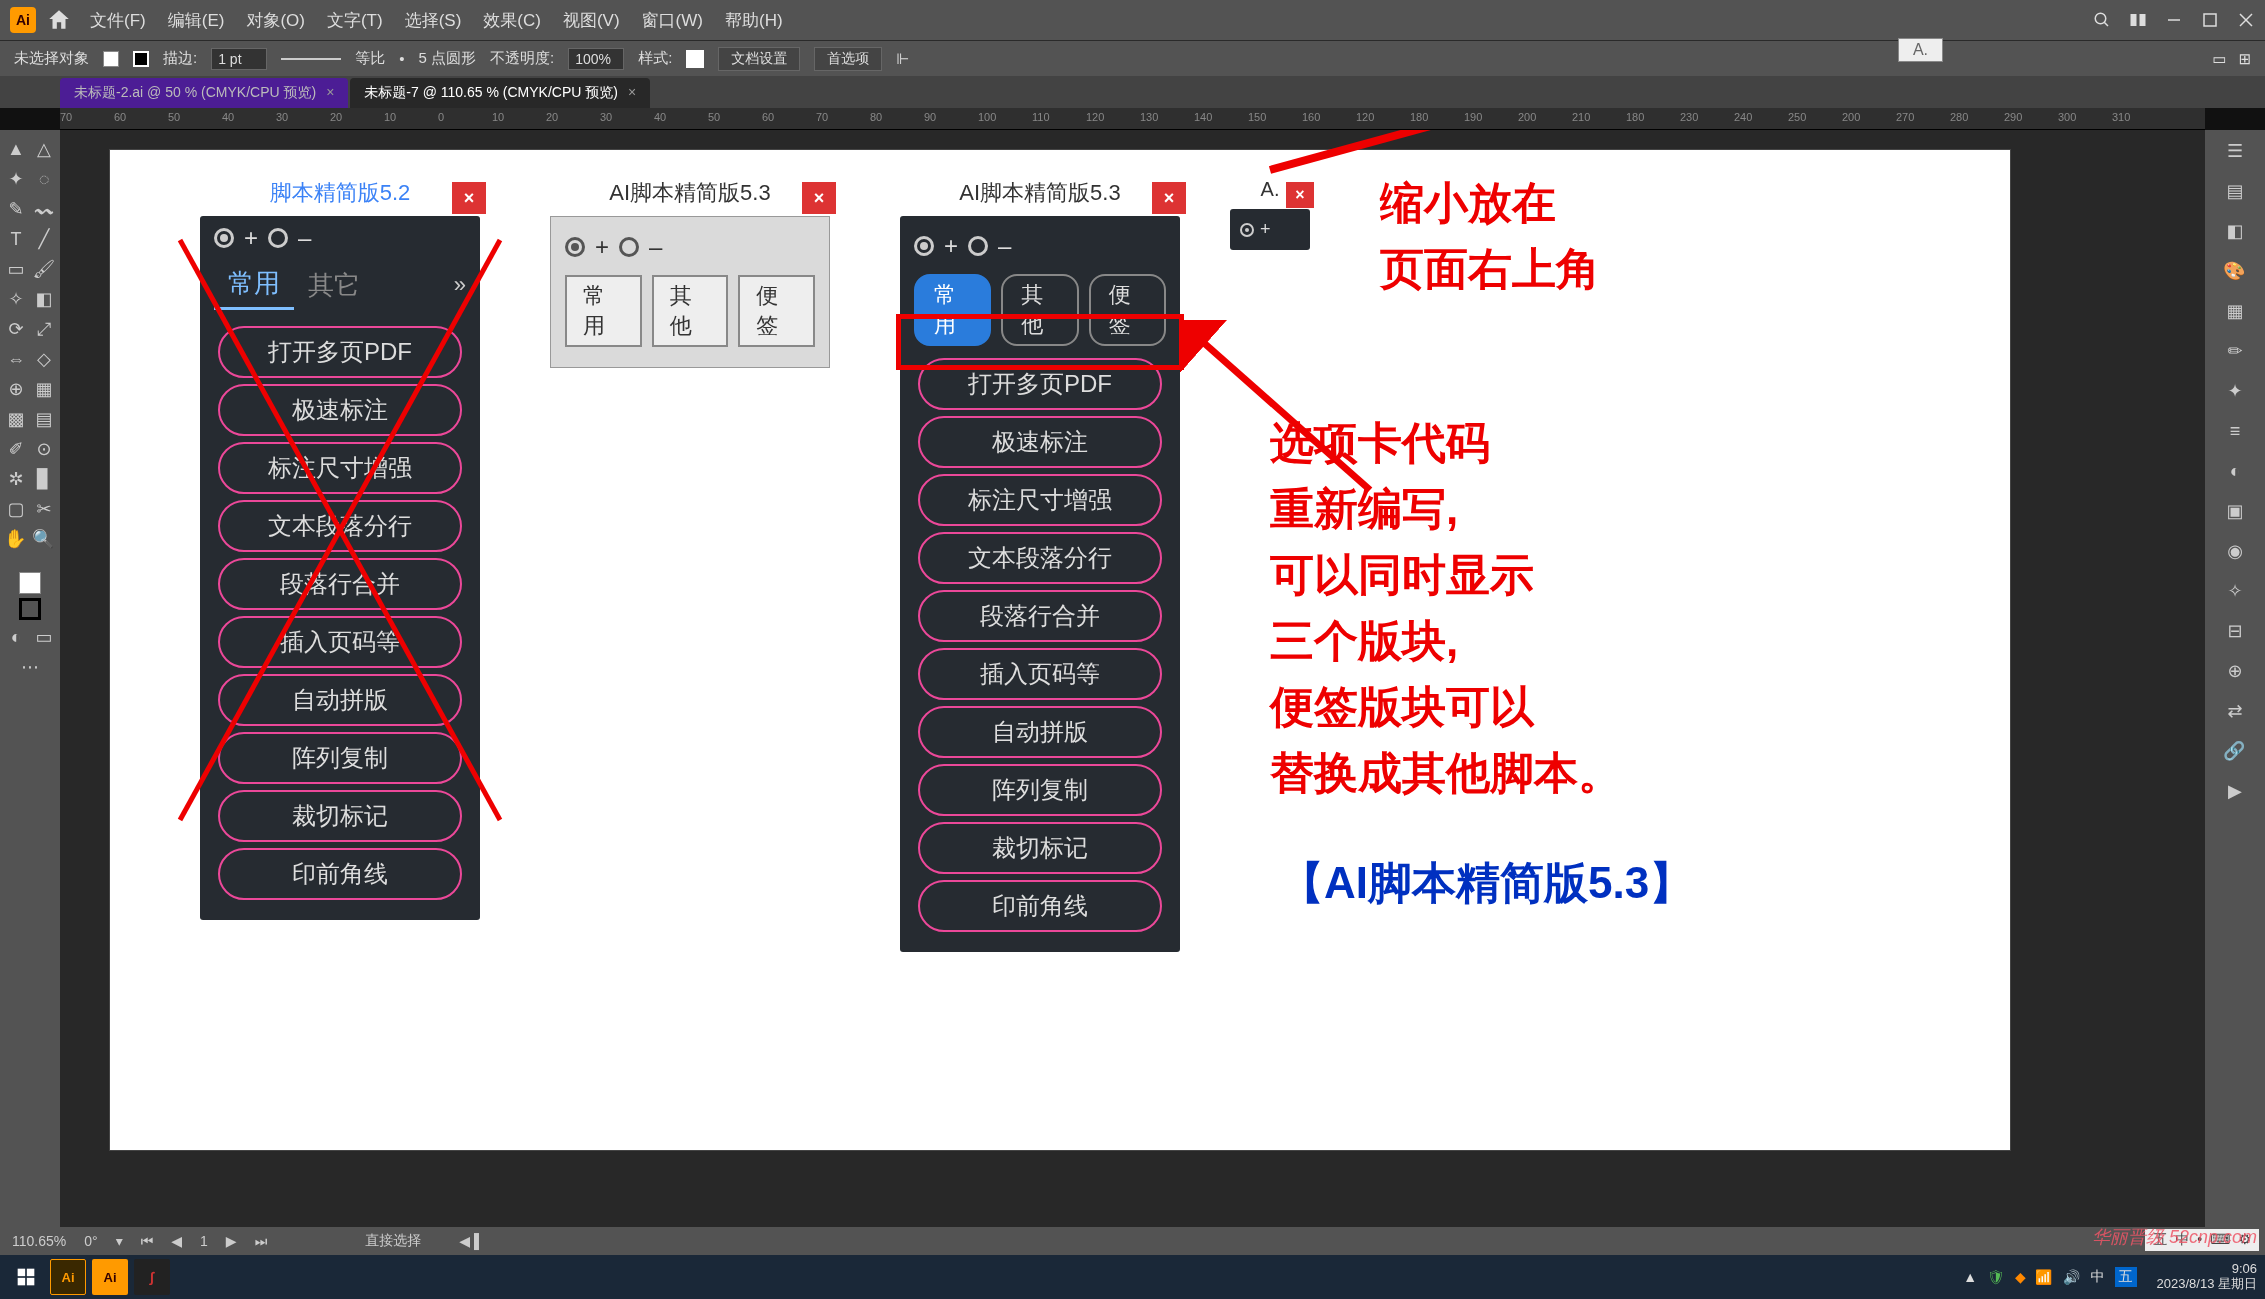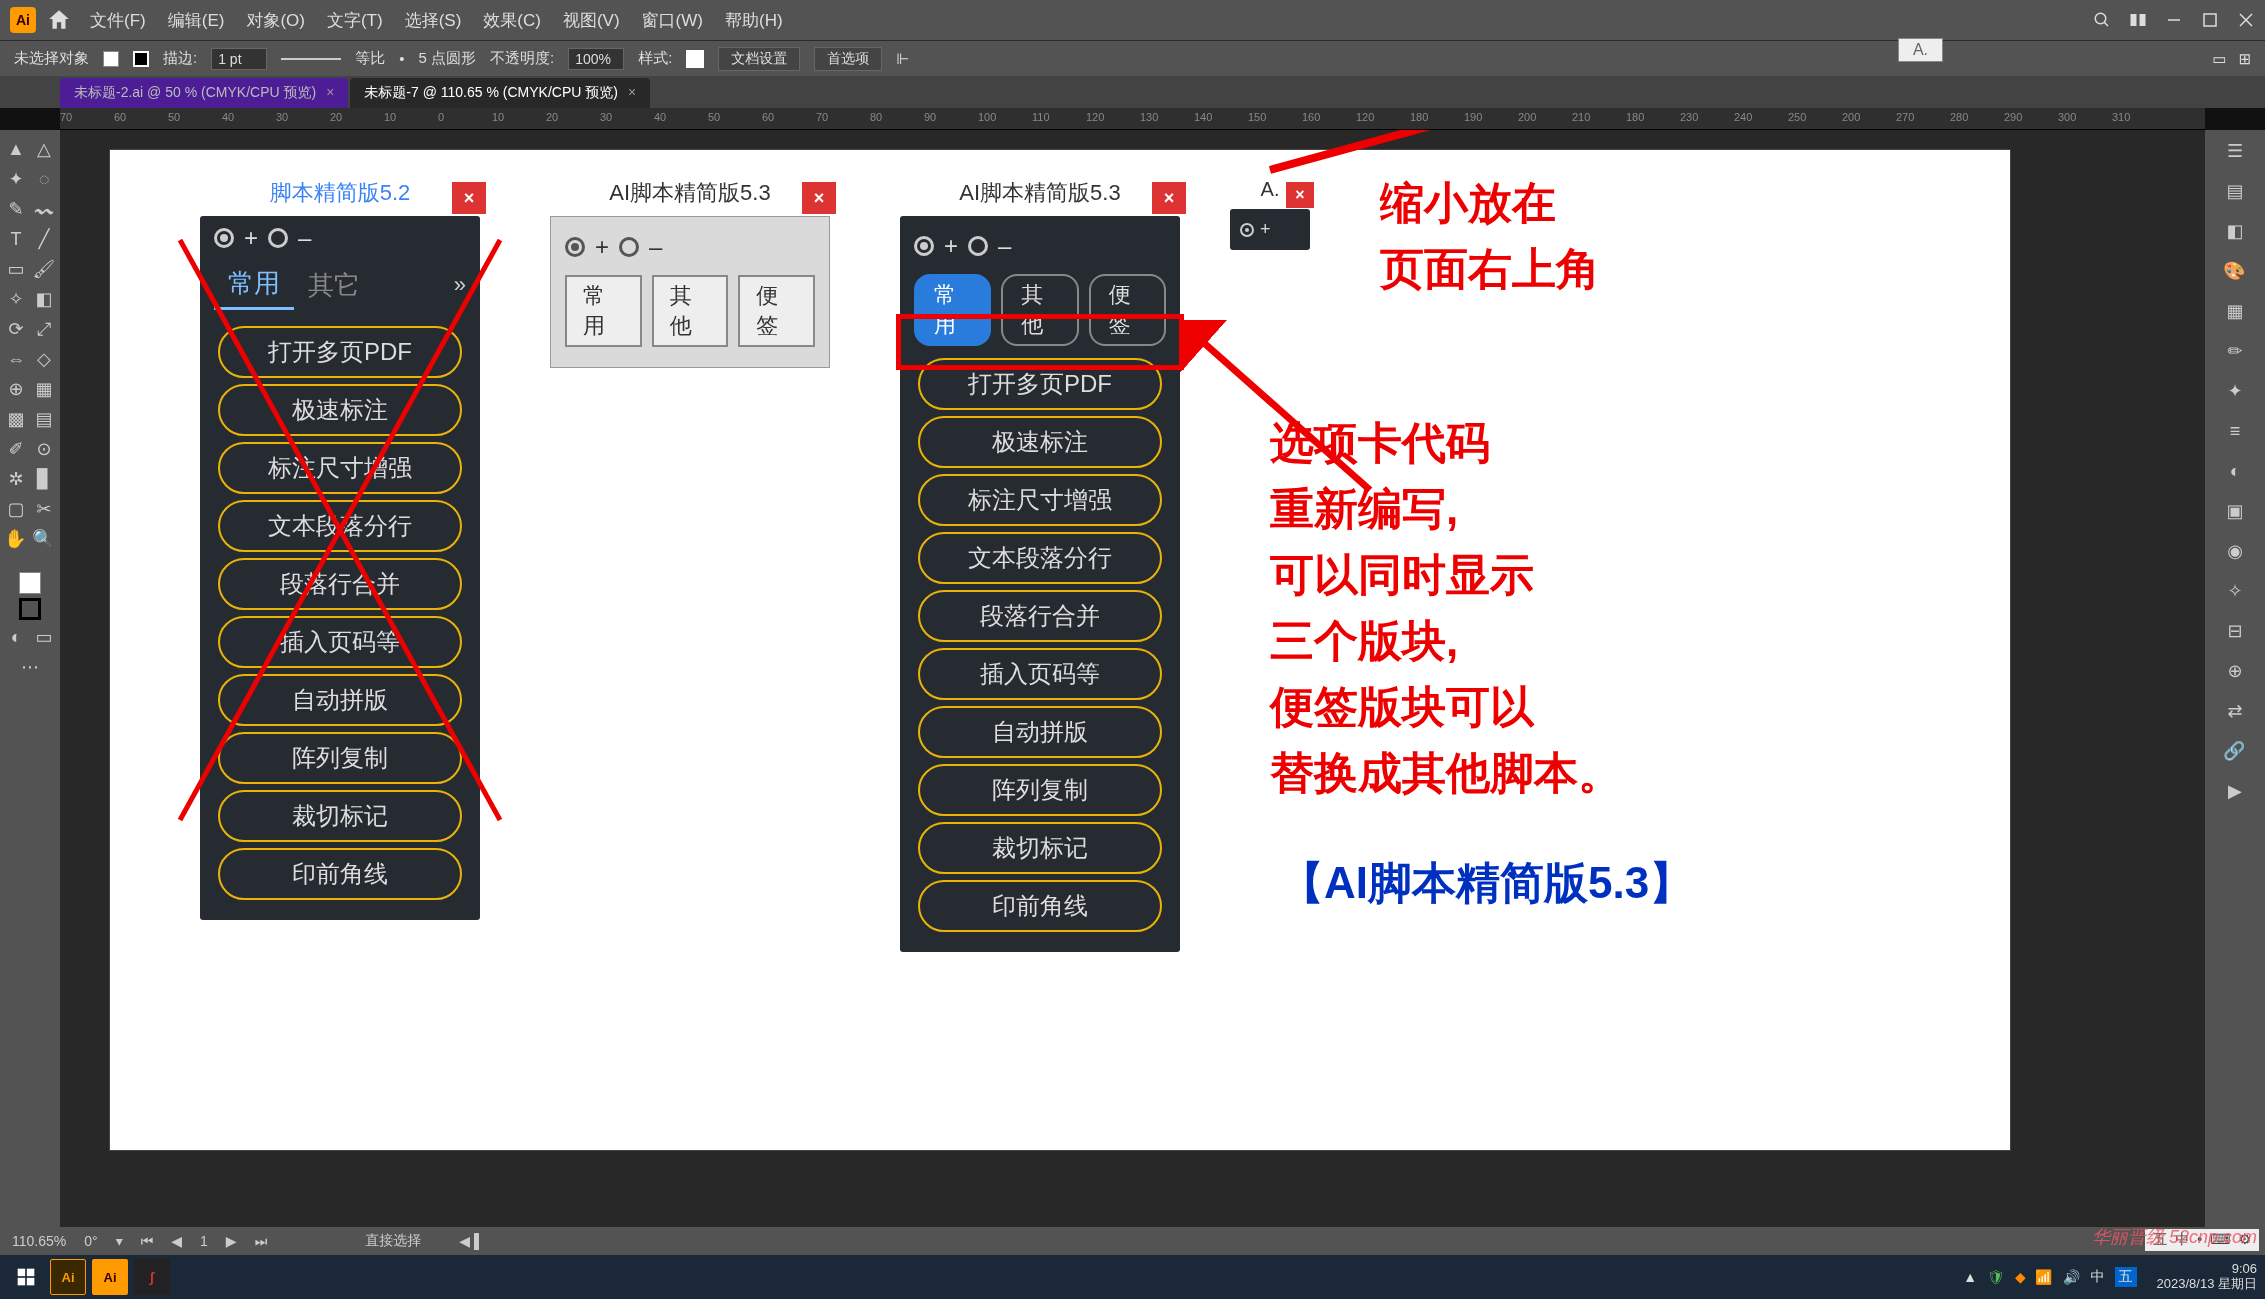"打开多页PDF" .btn-pill { border: 2px solid #eab308 -> 2px solid #ec4899 }
